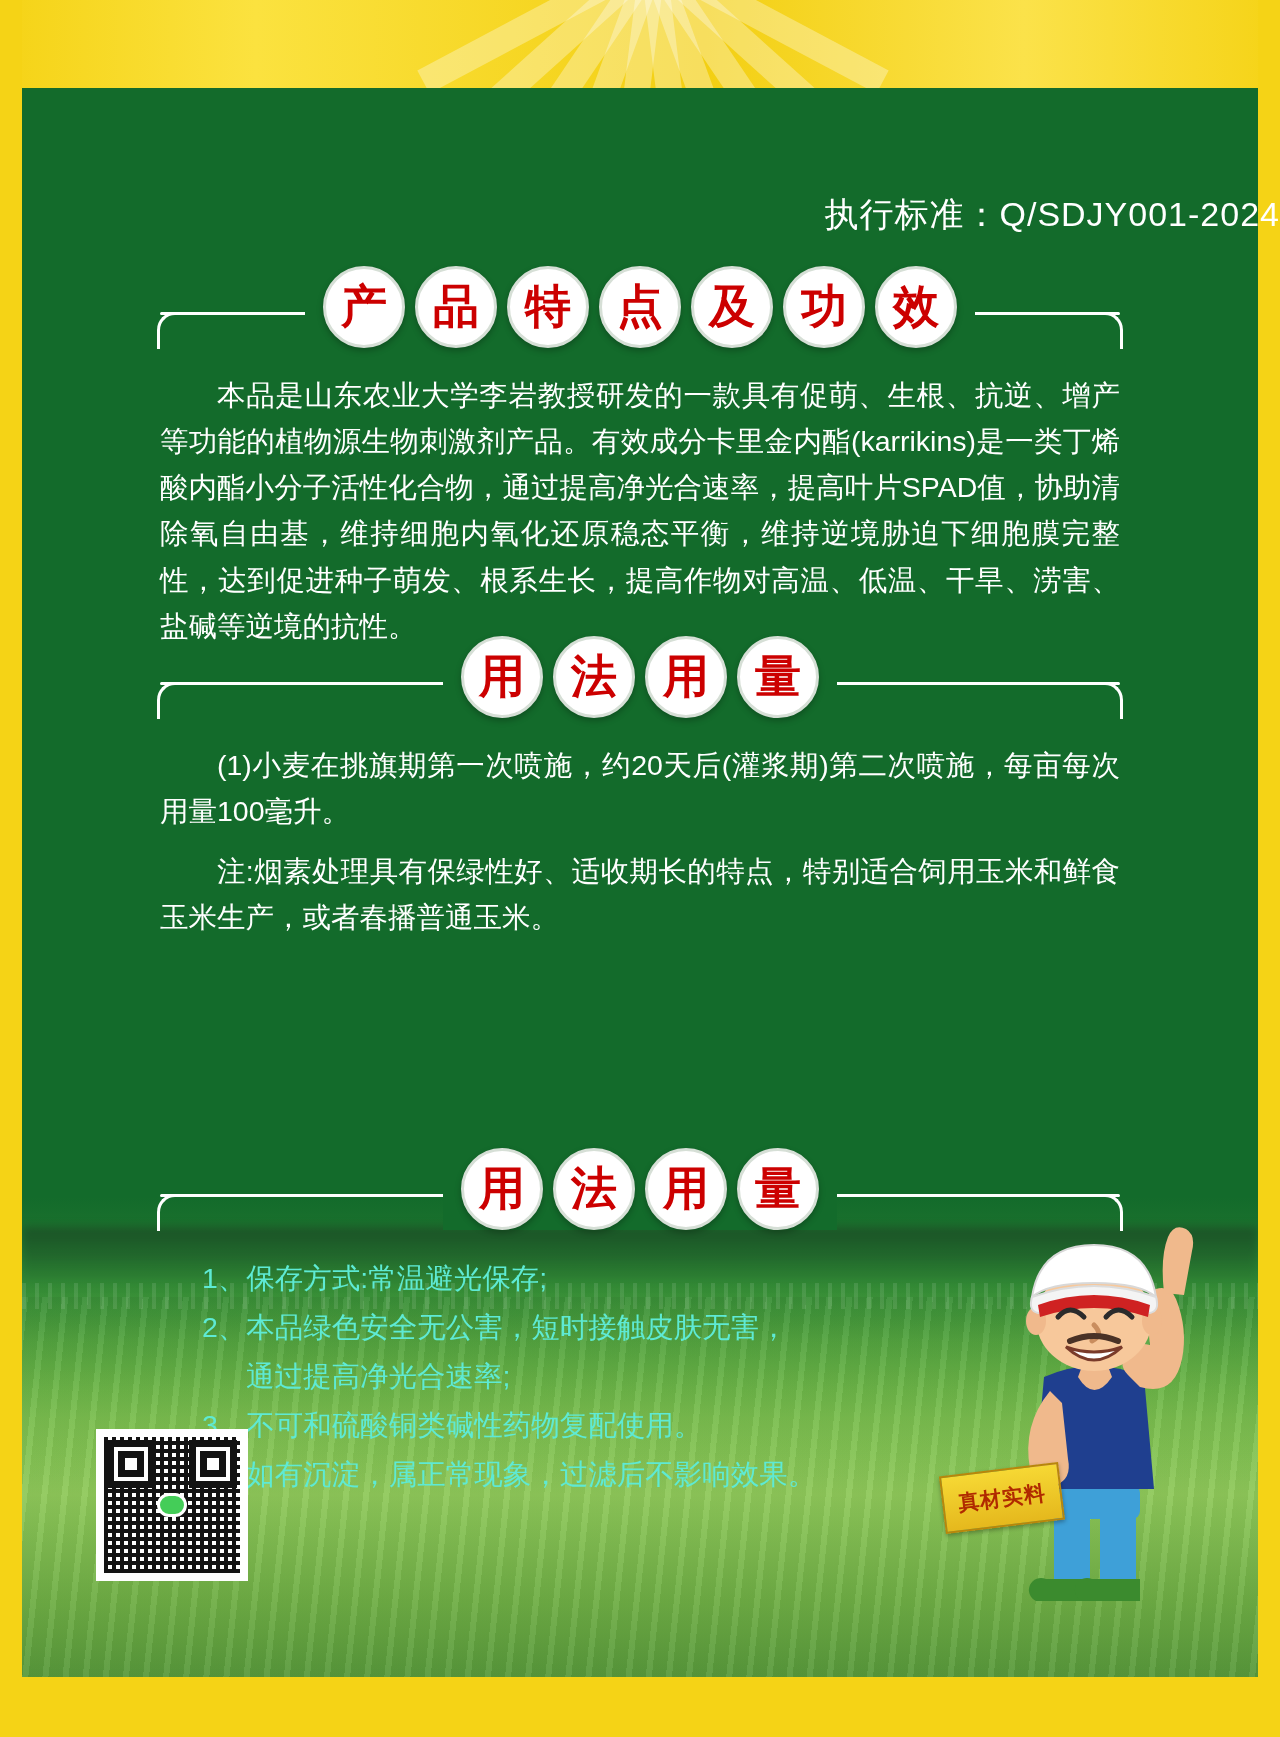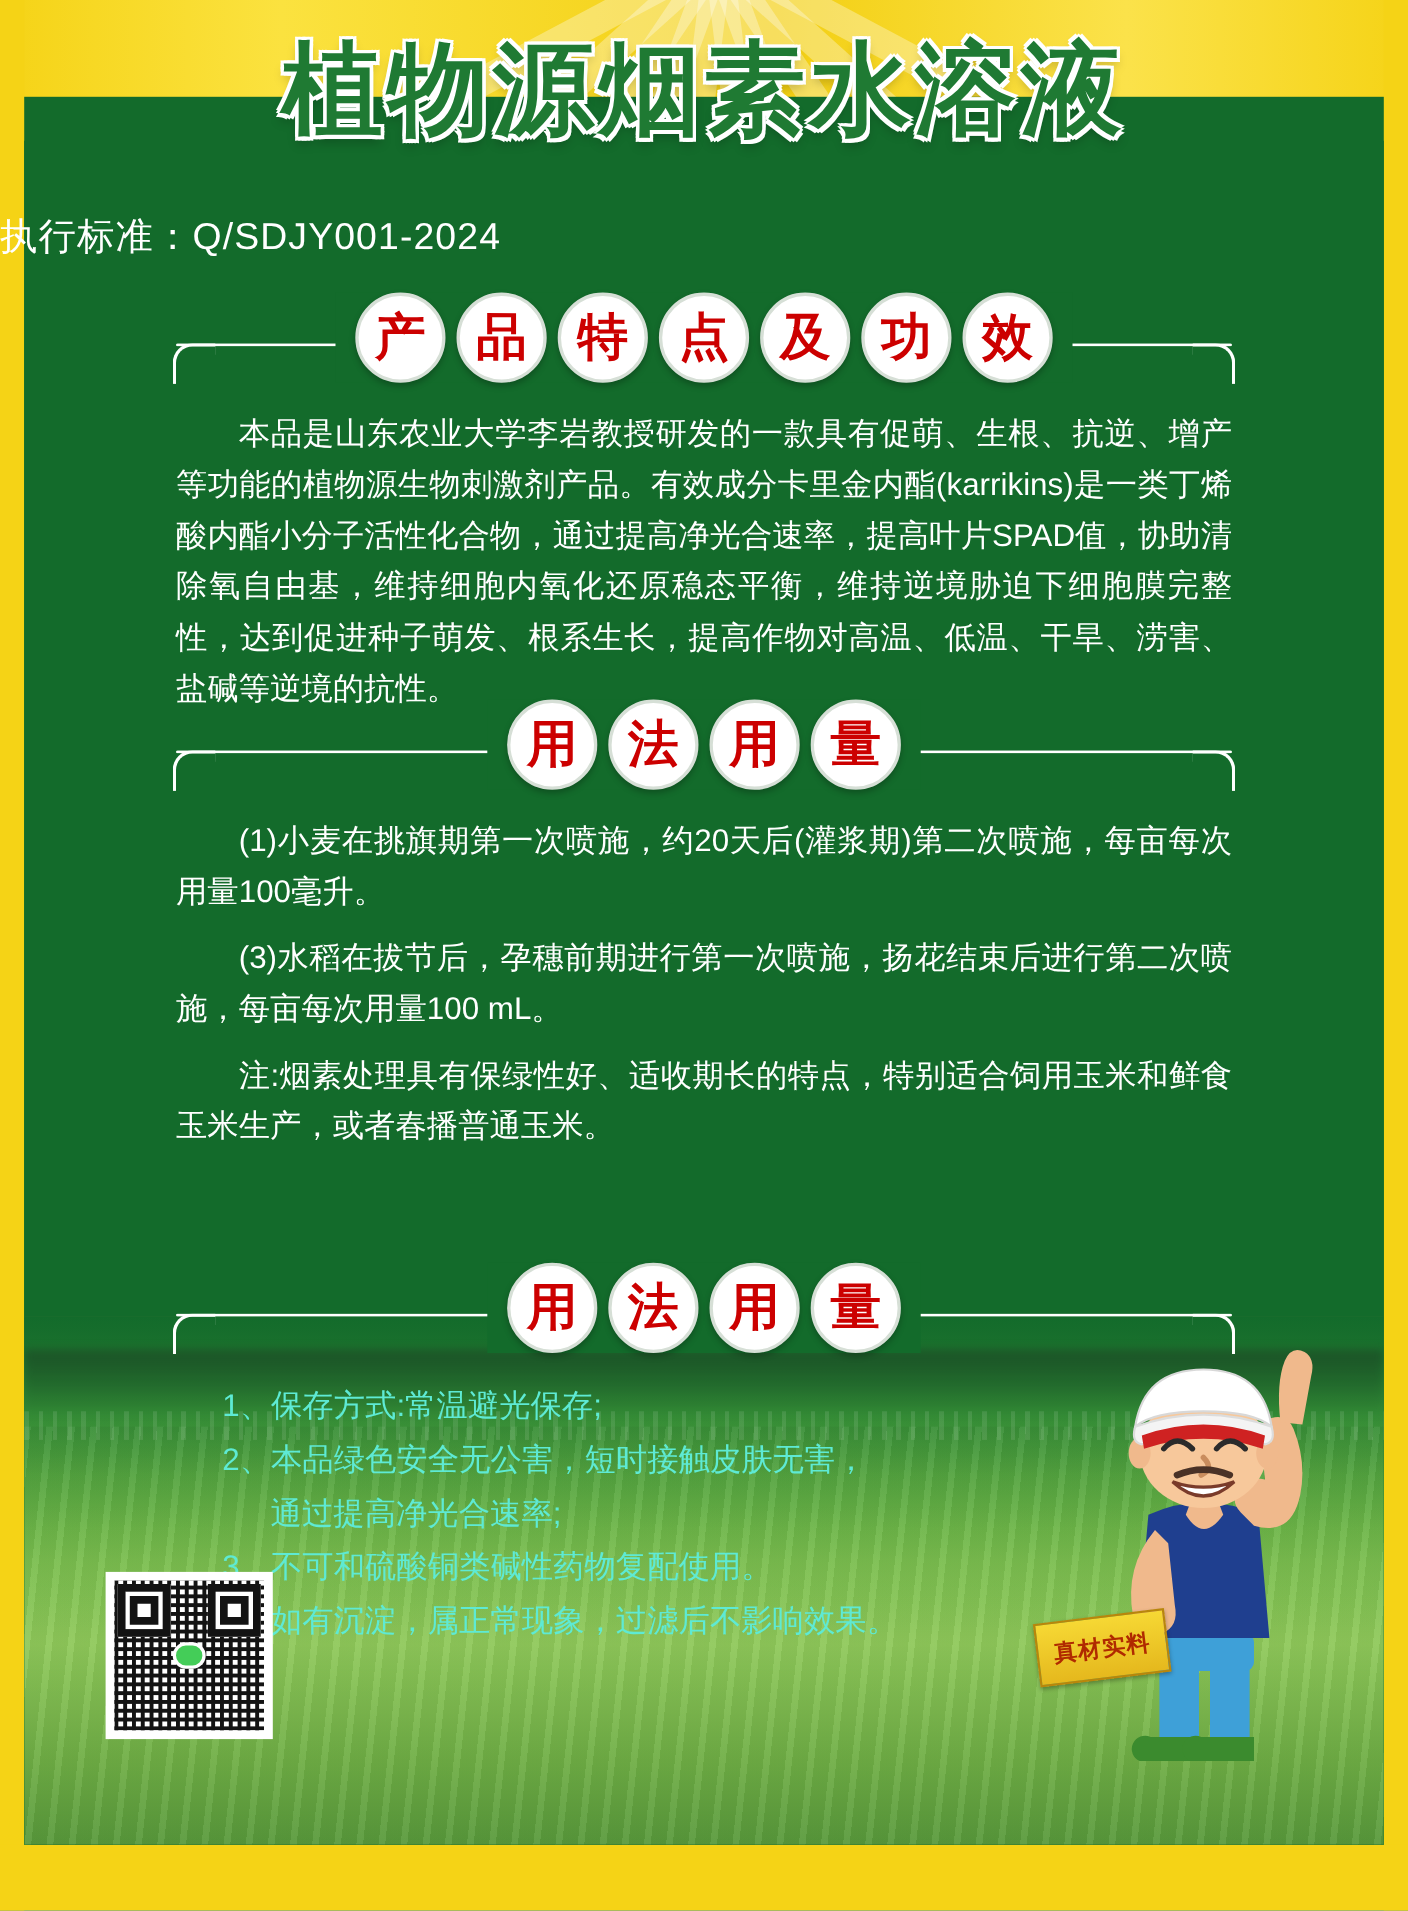"植物源烟素水溶液" div.title { html: <div>植物源烟素水溶液</div> -> none }
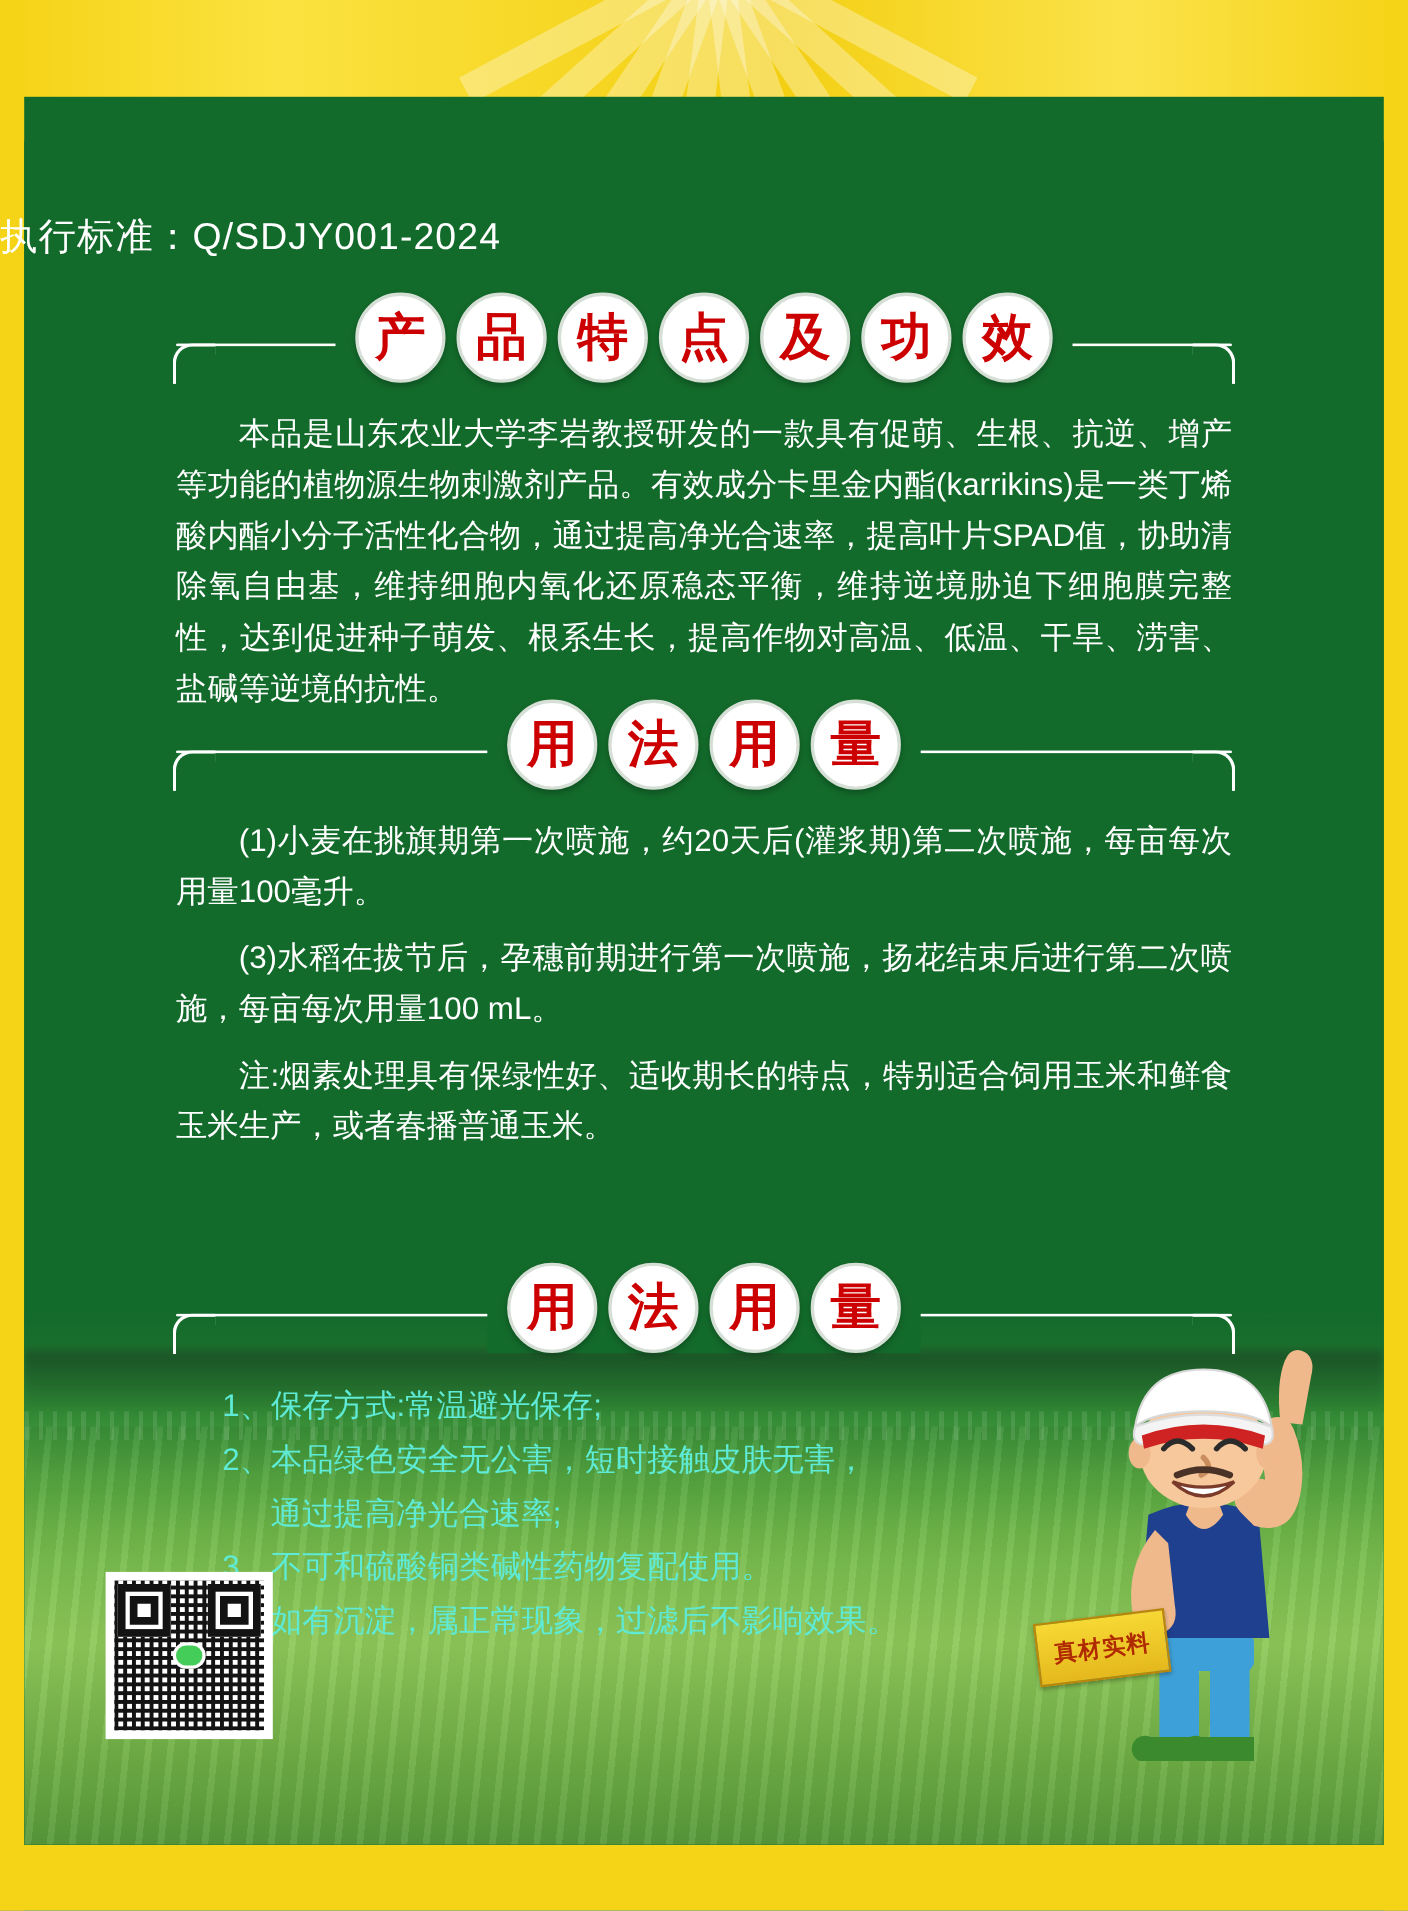"执行标准：Q/SDJY001-2024" .standard { padding-left: none -> 12px; right: 16px -> 0; text-align: left -> right }
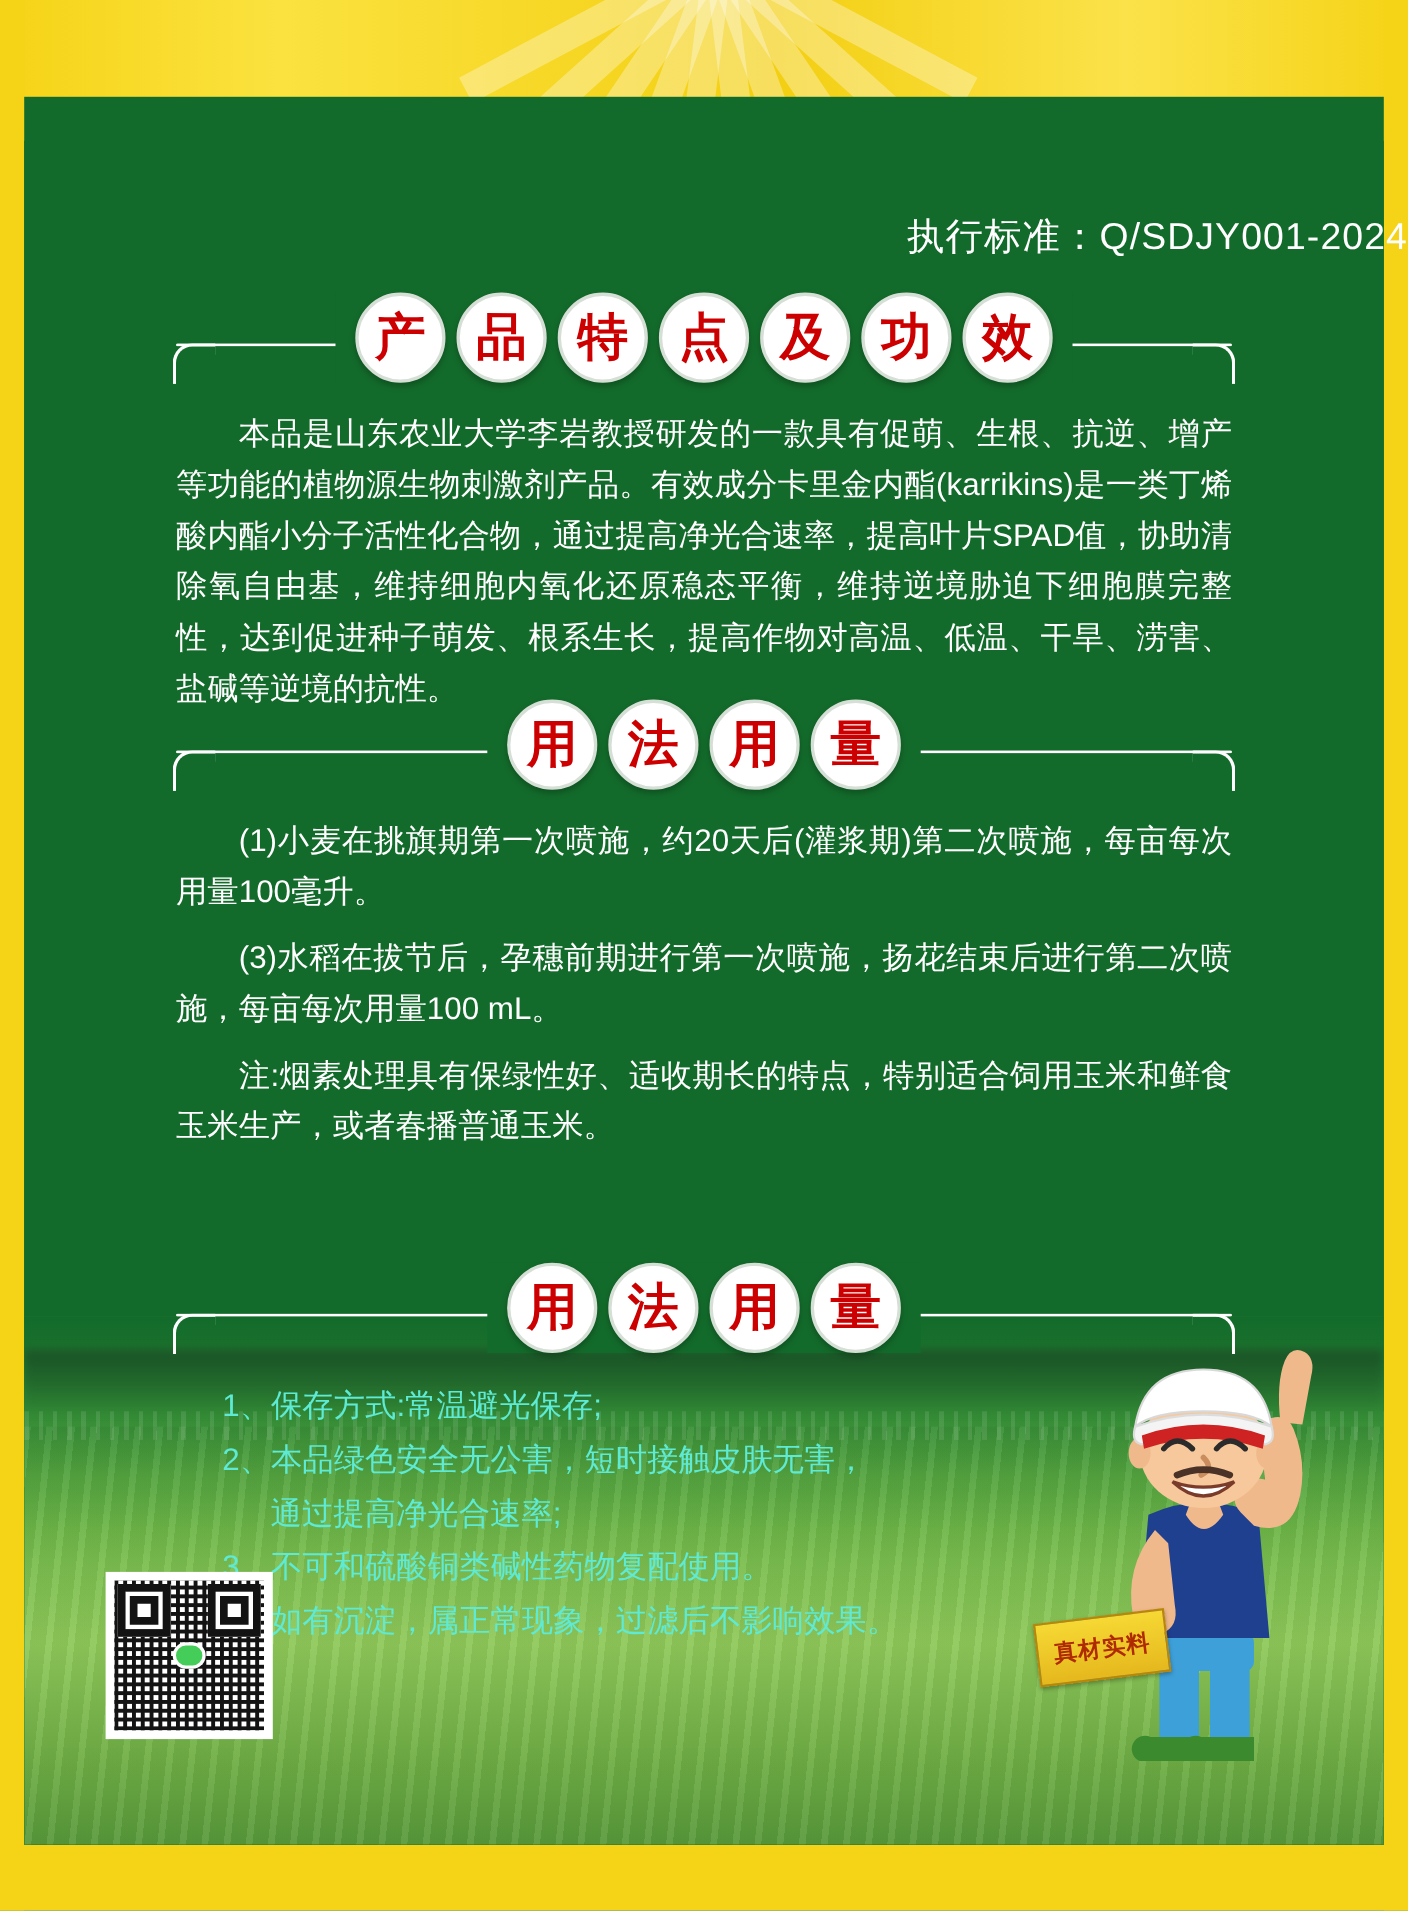"(3)水稻在拔节后，孕穗前期进行第一次喷施，扬花结束后进行第二次喷施，每亩每次用" p.indent { html: <p>(3)水稻在拔节后，孕穗前期进行第一次喷施，扬花结束后进行第二次喷施，每亩每次用量100 mL。</p> -> none }
